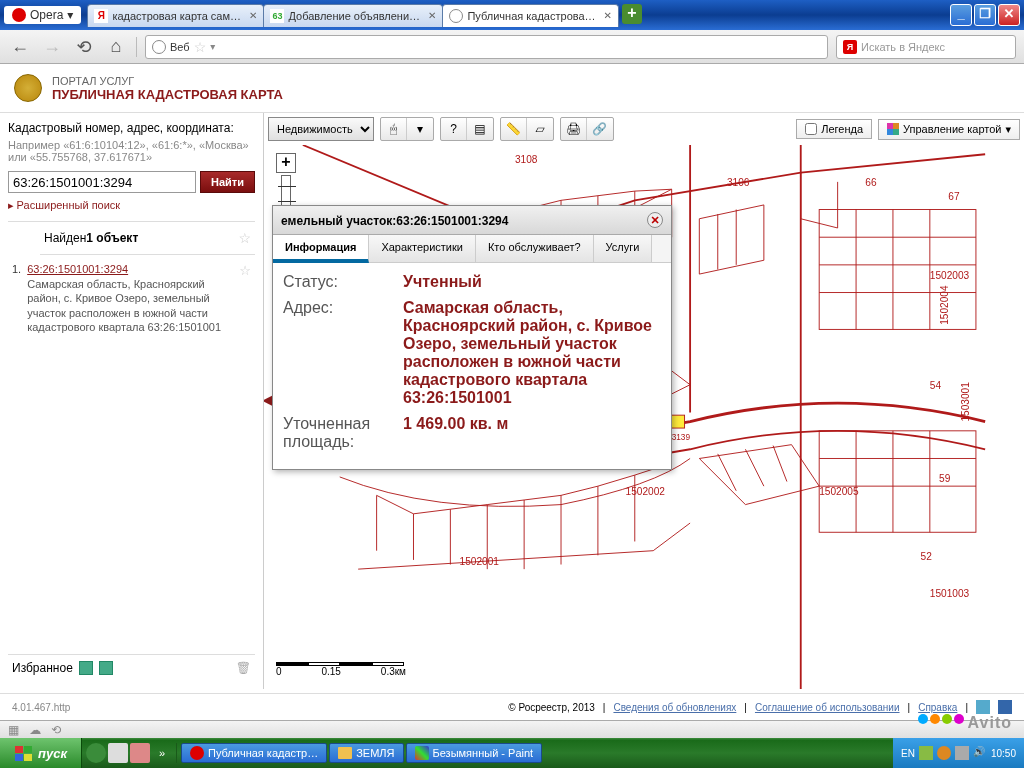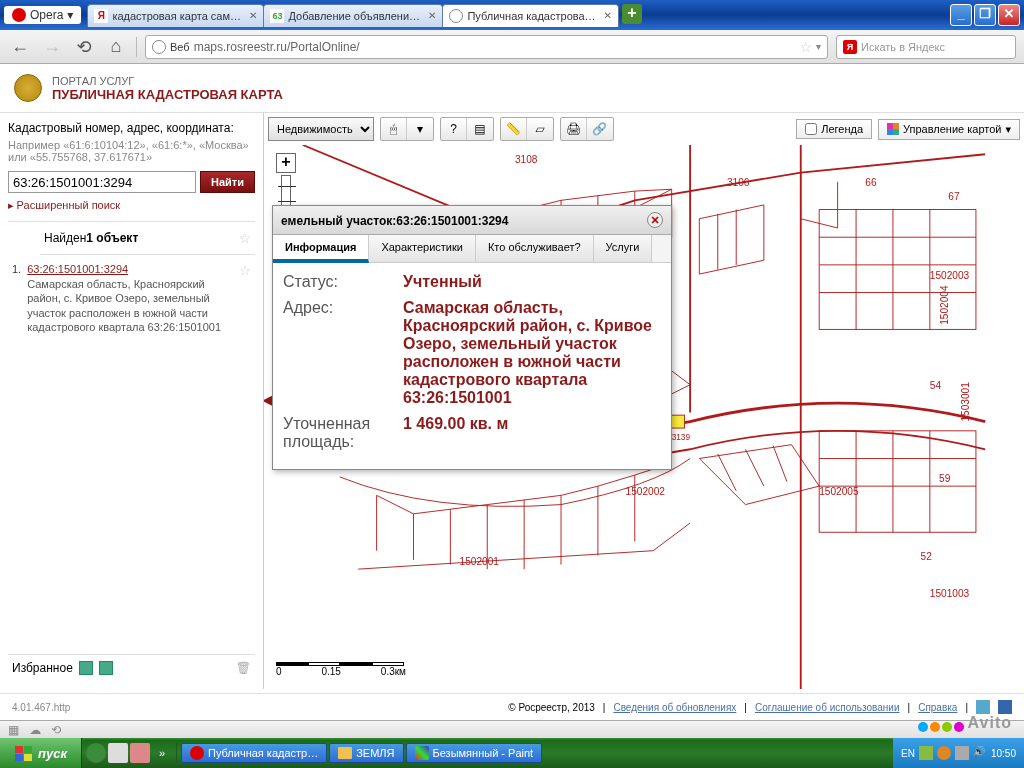"maps.rosreestr.ru/PortalOnline/" span.url-text { html: <span>maps.rosreestr.ru/PortalOnline/</span> -> none }
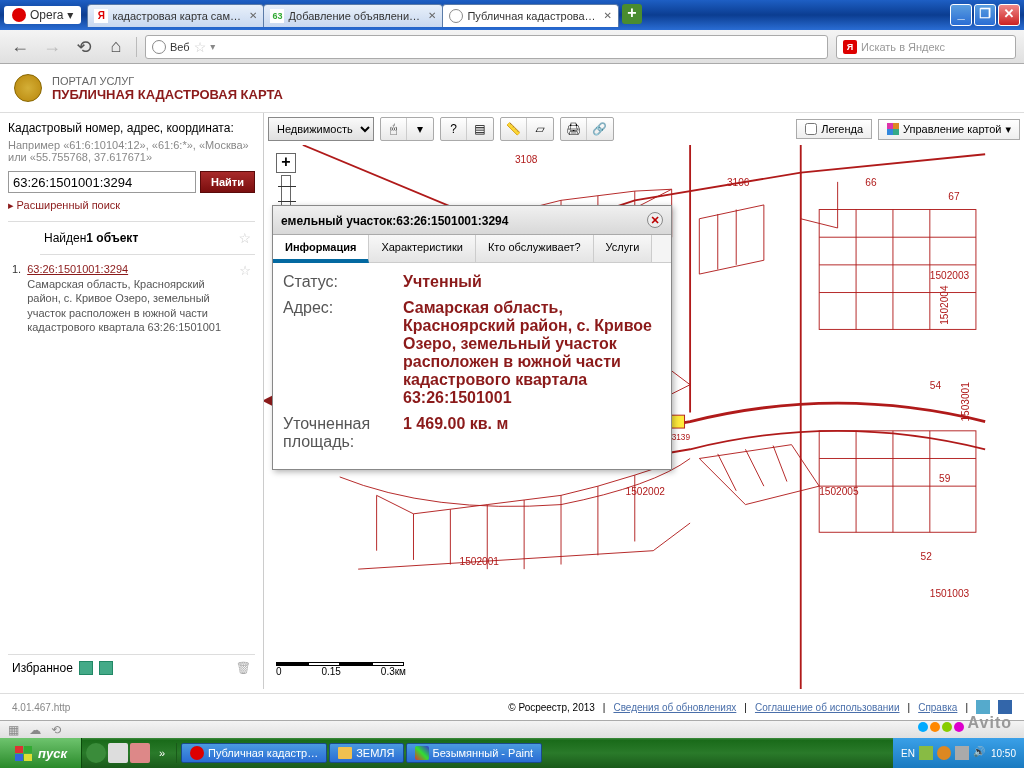"Avito" .avito-wm { align-items: flex-end -> flex-start }
